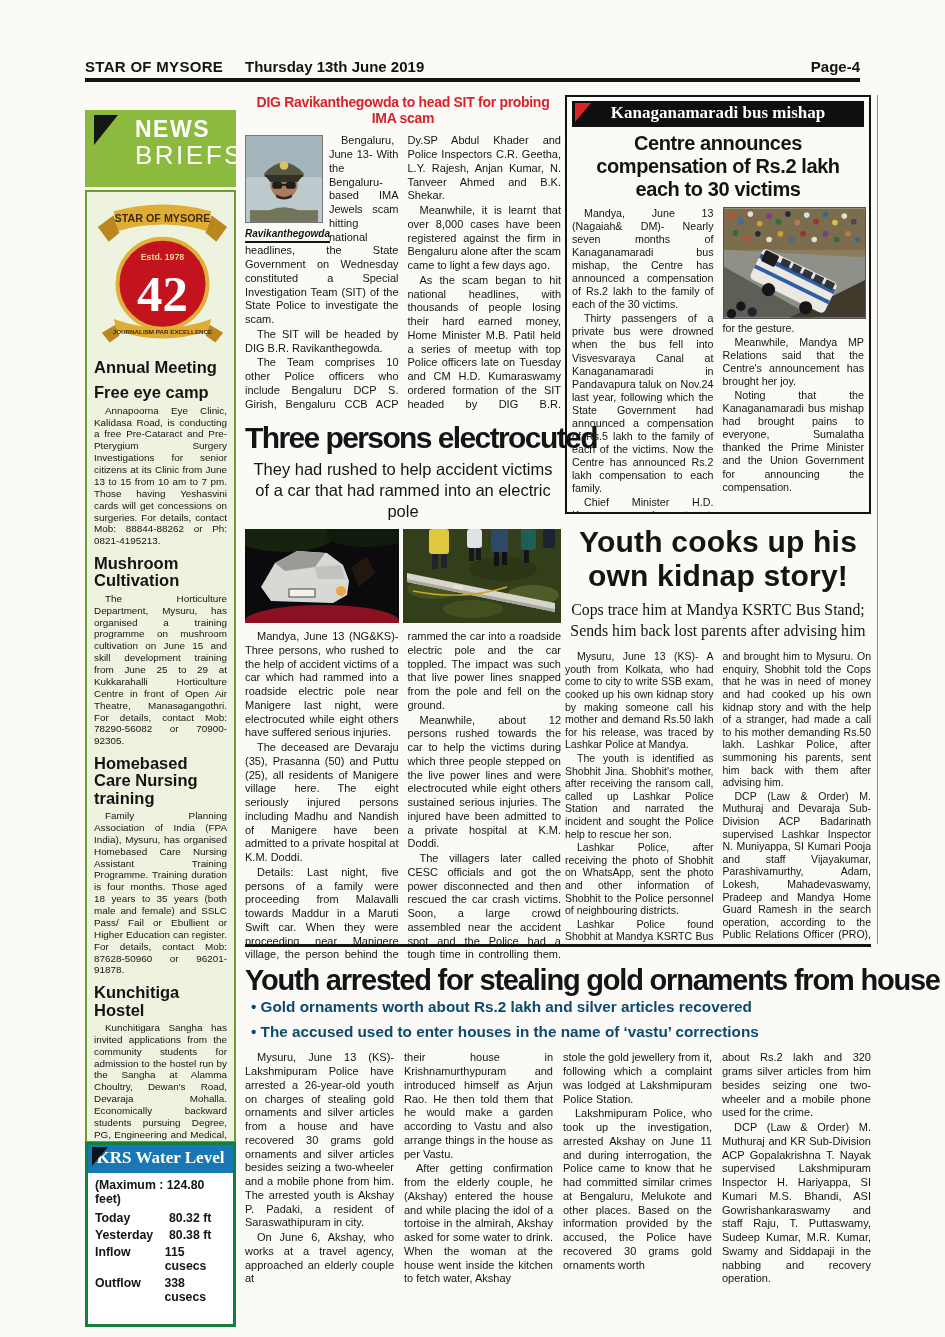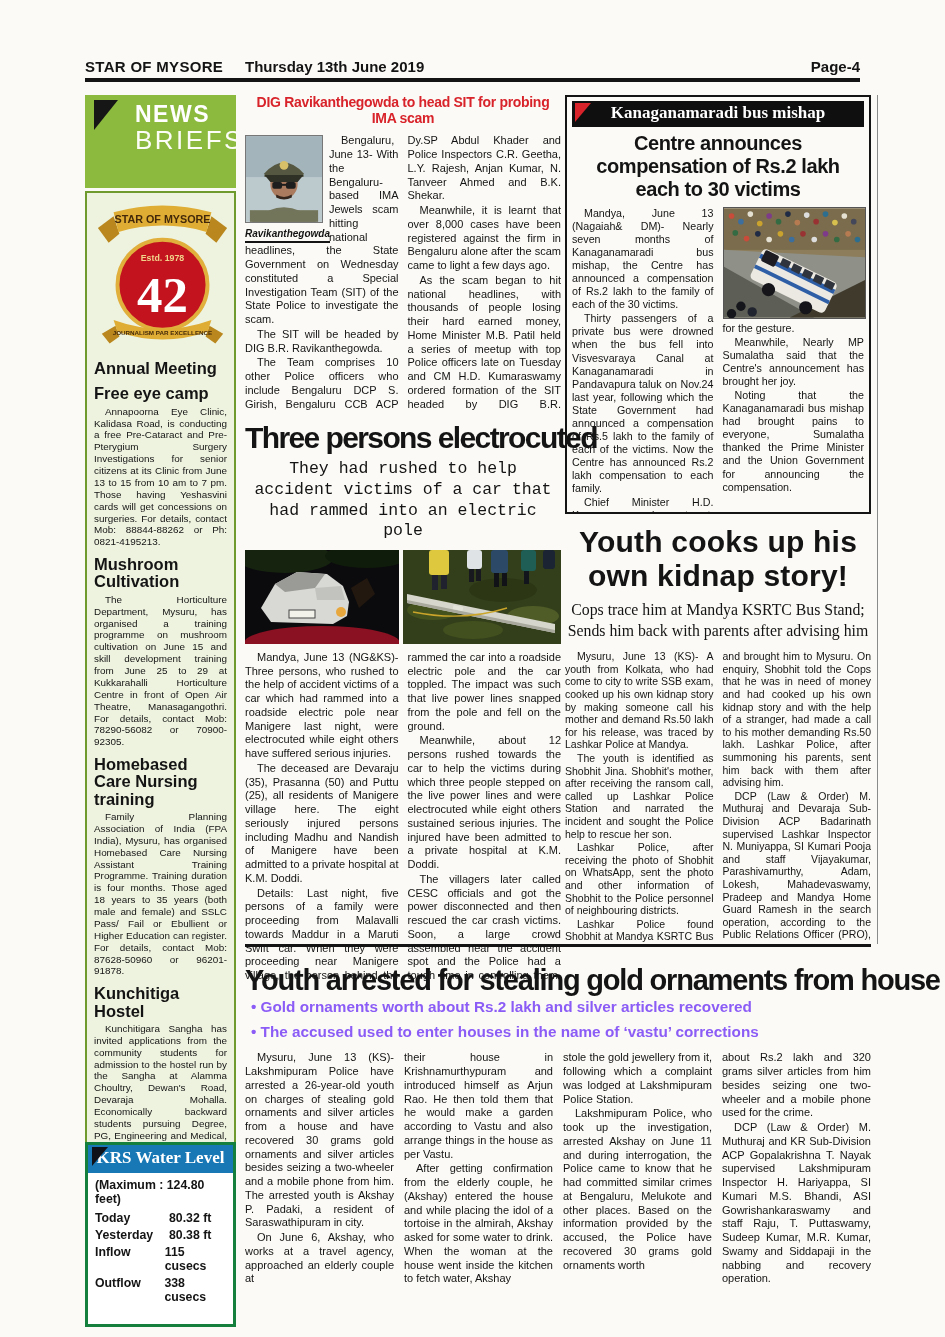"NEWS" .briefs-head { height: 93px -> 77px; margin-top: none -> 15px }
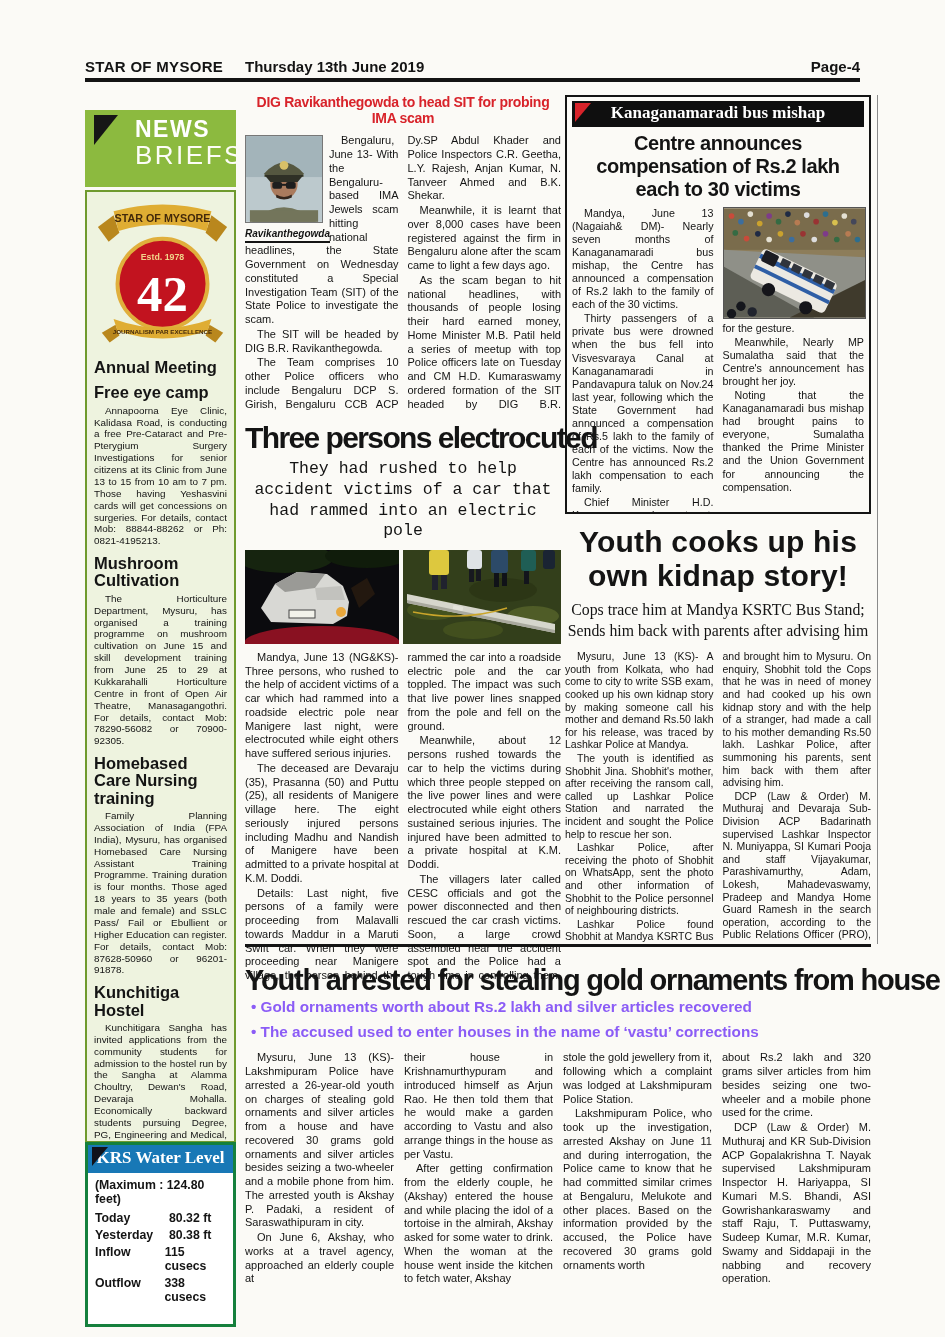"Meanwhile, Nearly MP Sumalatha said" p { text: Nearly MP Sumalatha -> Mandya MP Relations }
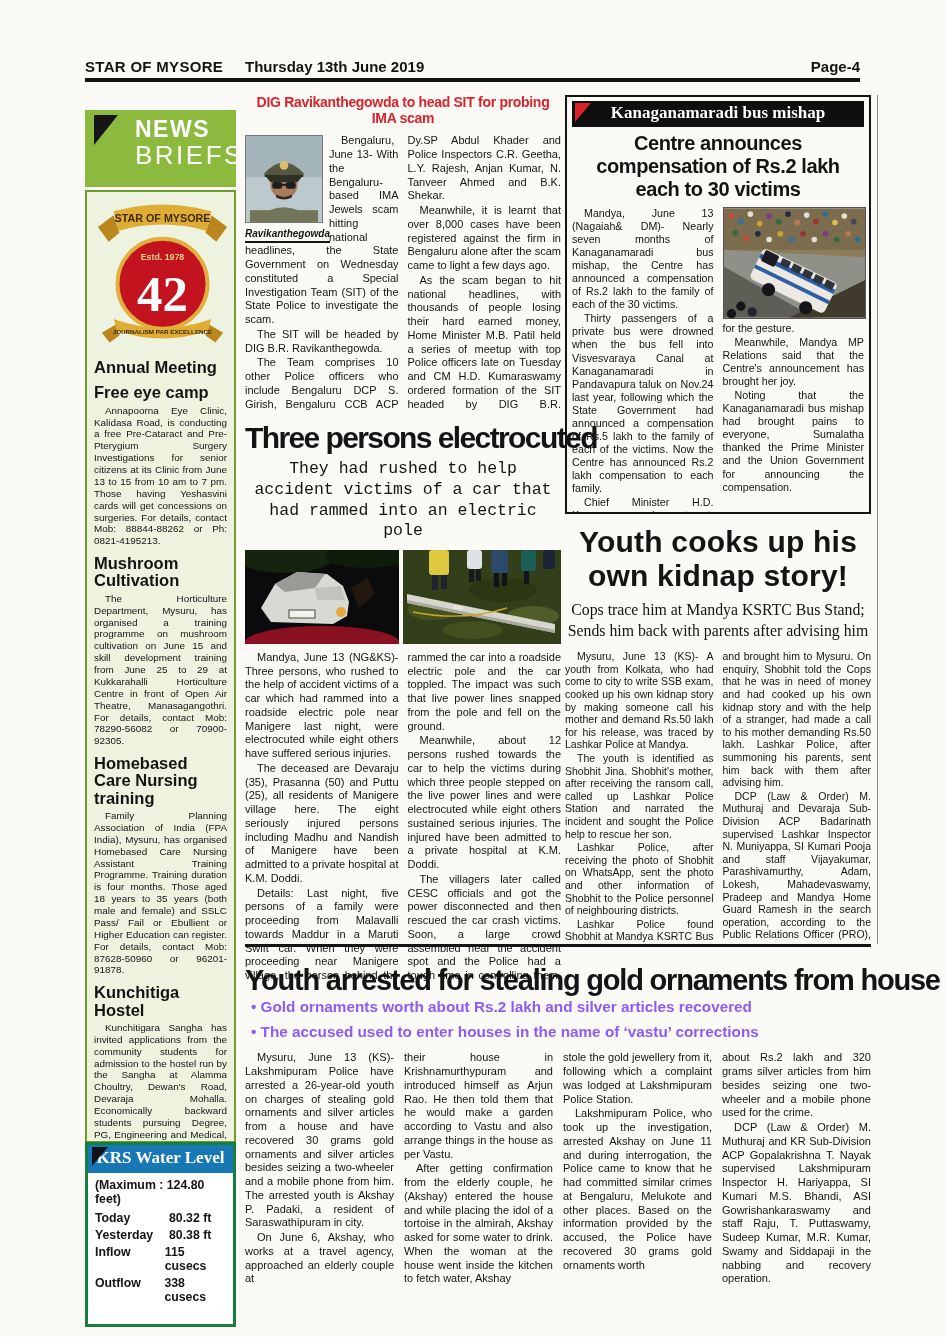"They had rushed to help" .elec-sub { font-family: Liberation Mono, monospace -> Liberation Sans, sans-serif }
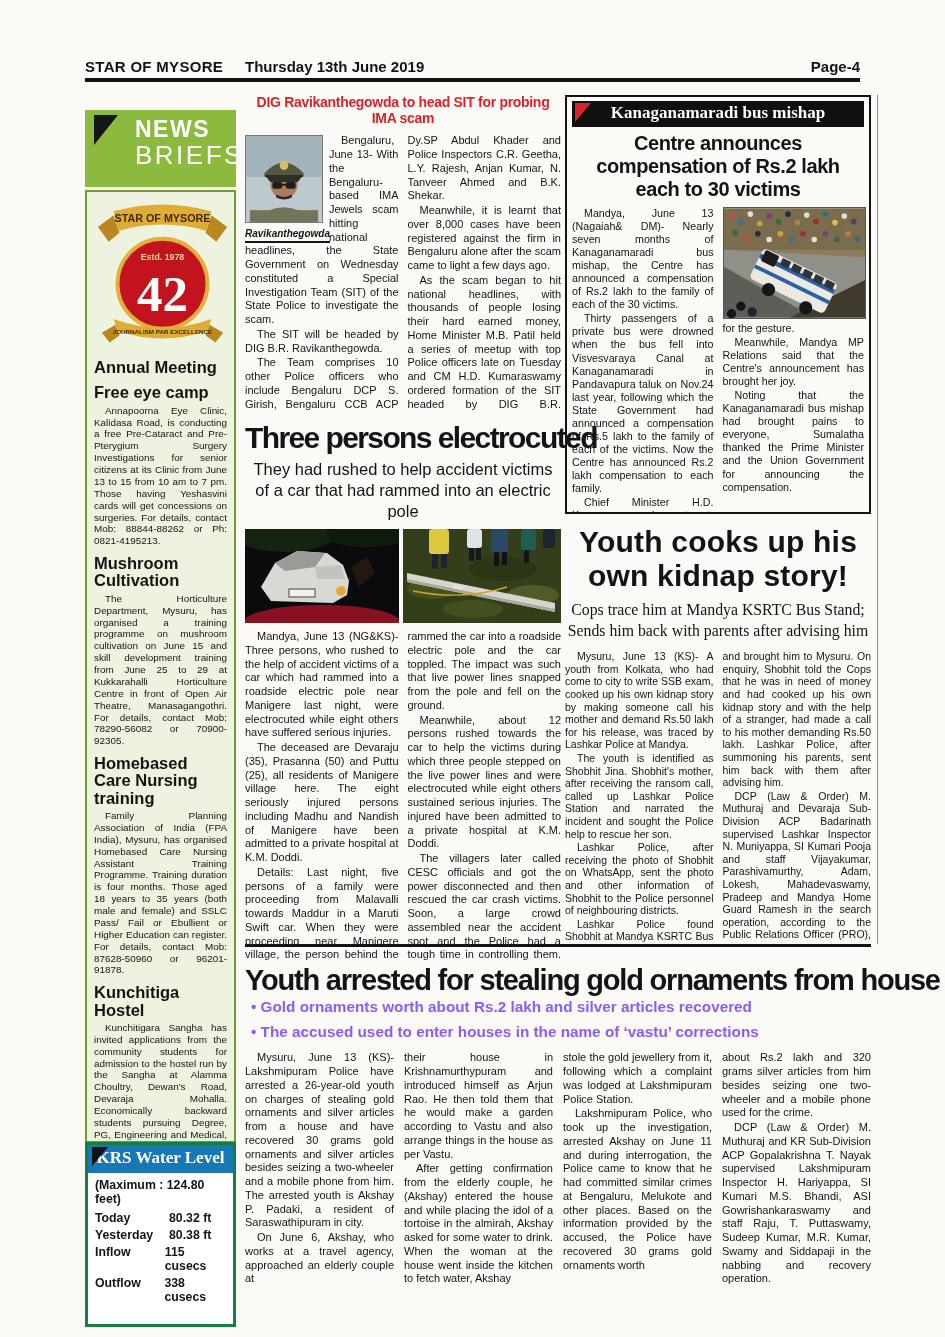"Cops trace him at Mandya" div.kid-sub { text: with -> lost }
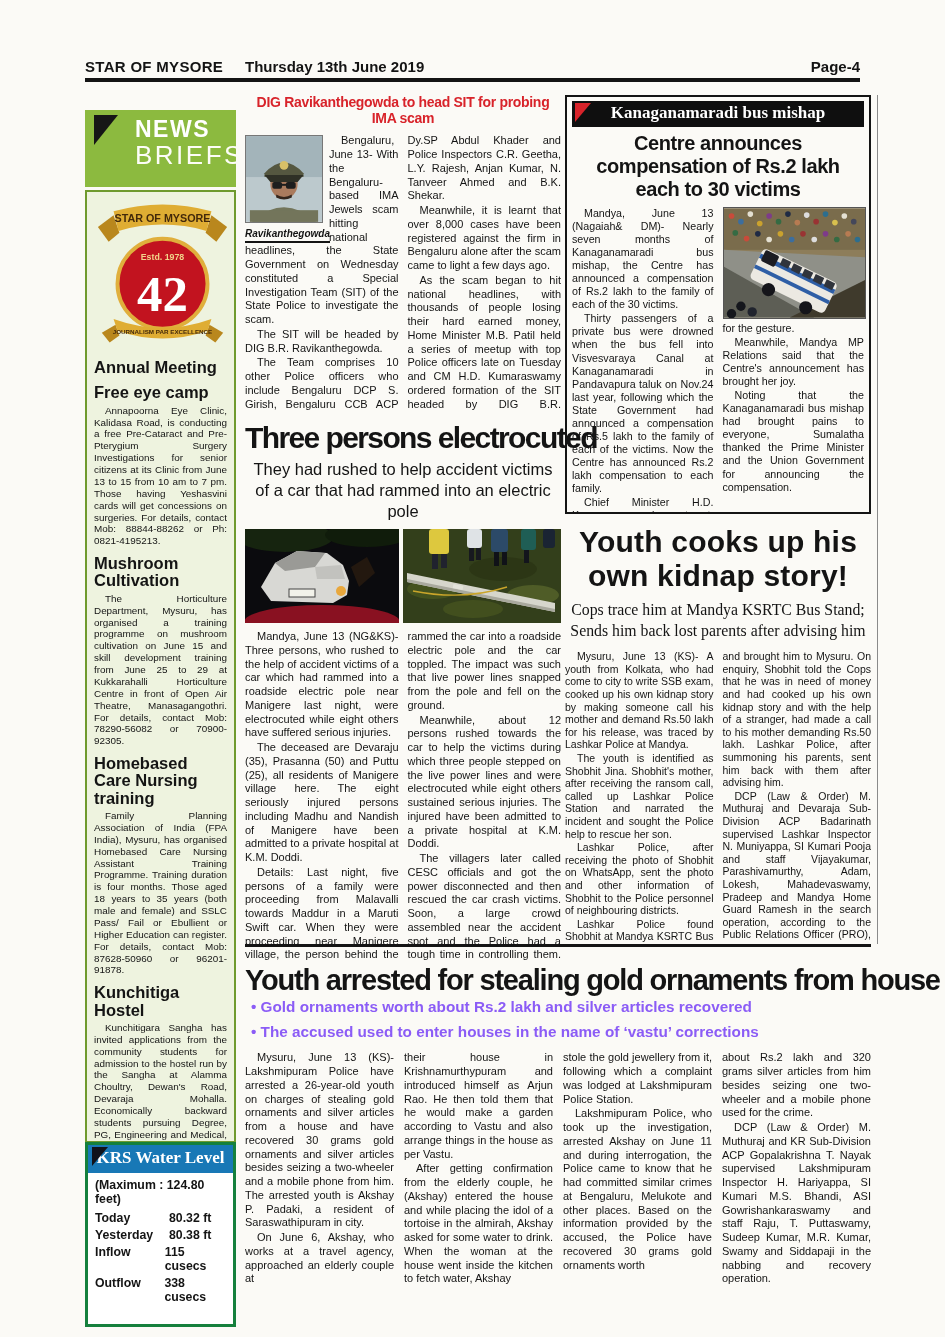"Gold ornaments worth about Rs.2" .gold-bullet { color: #8b5cf6 -> #0c4a6e }
